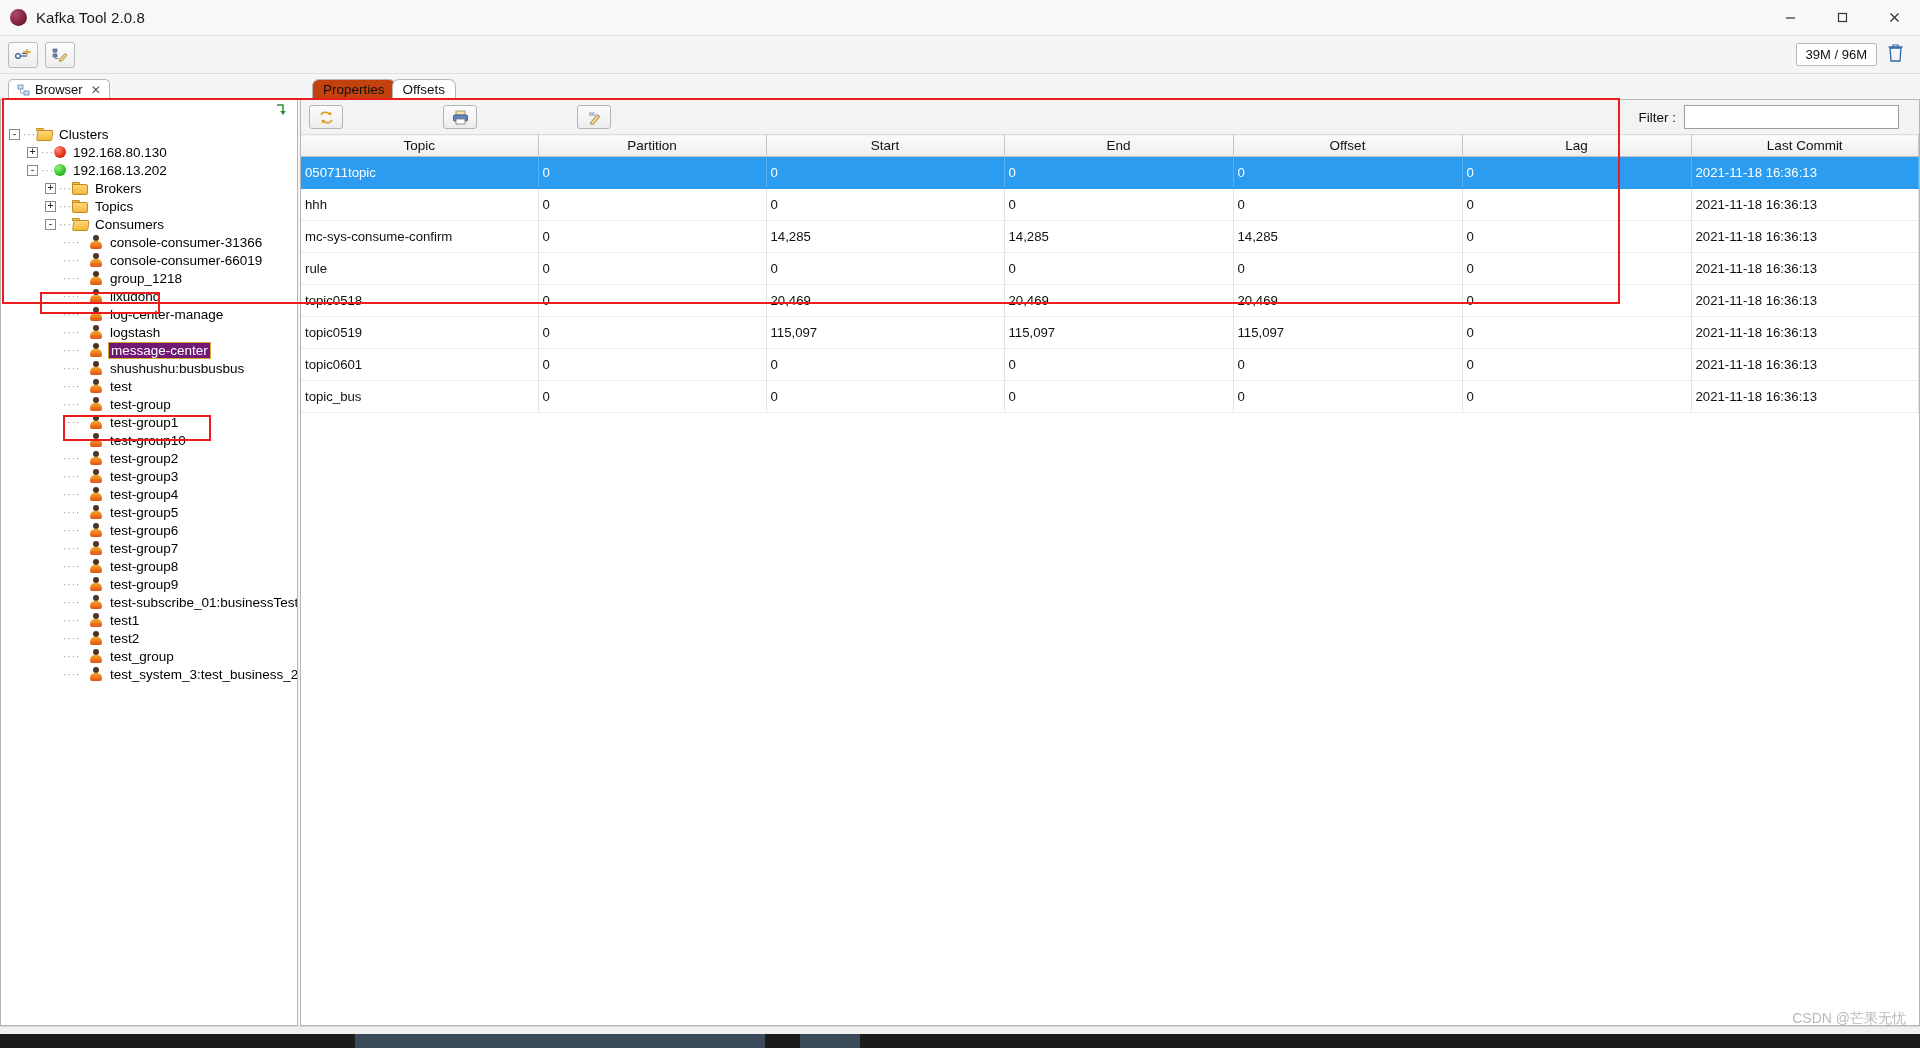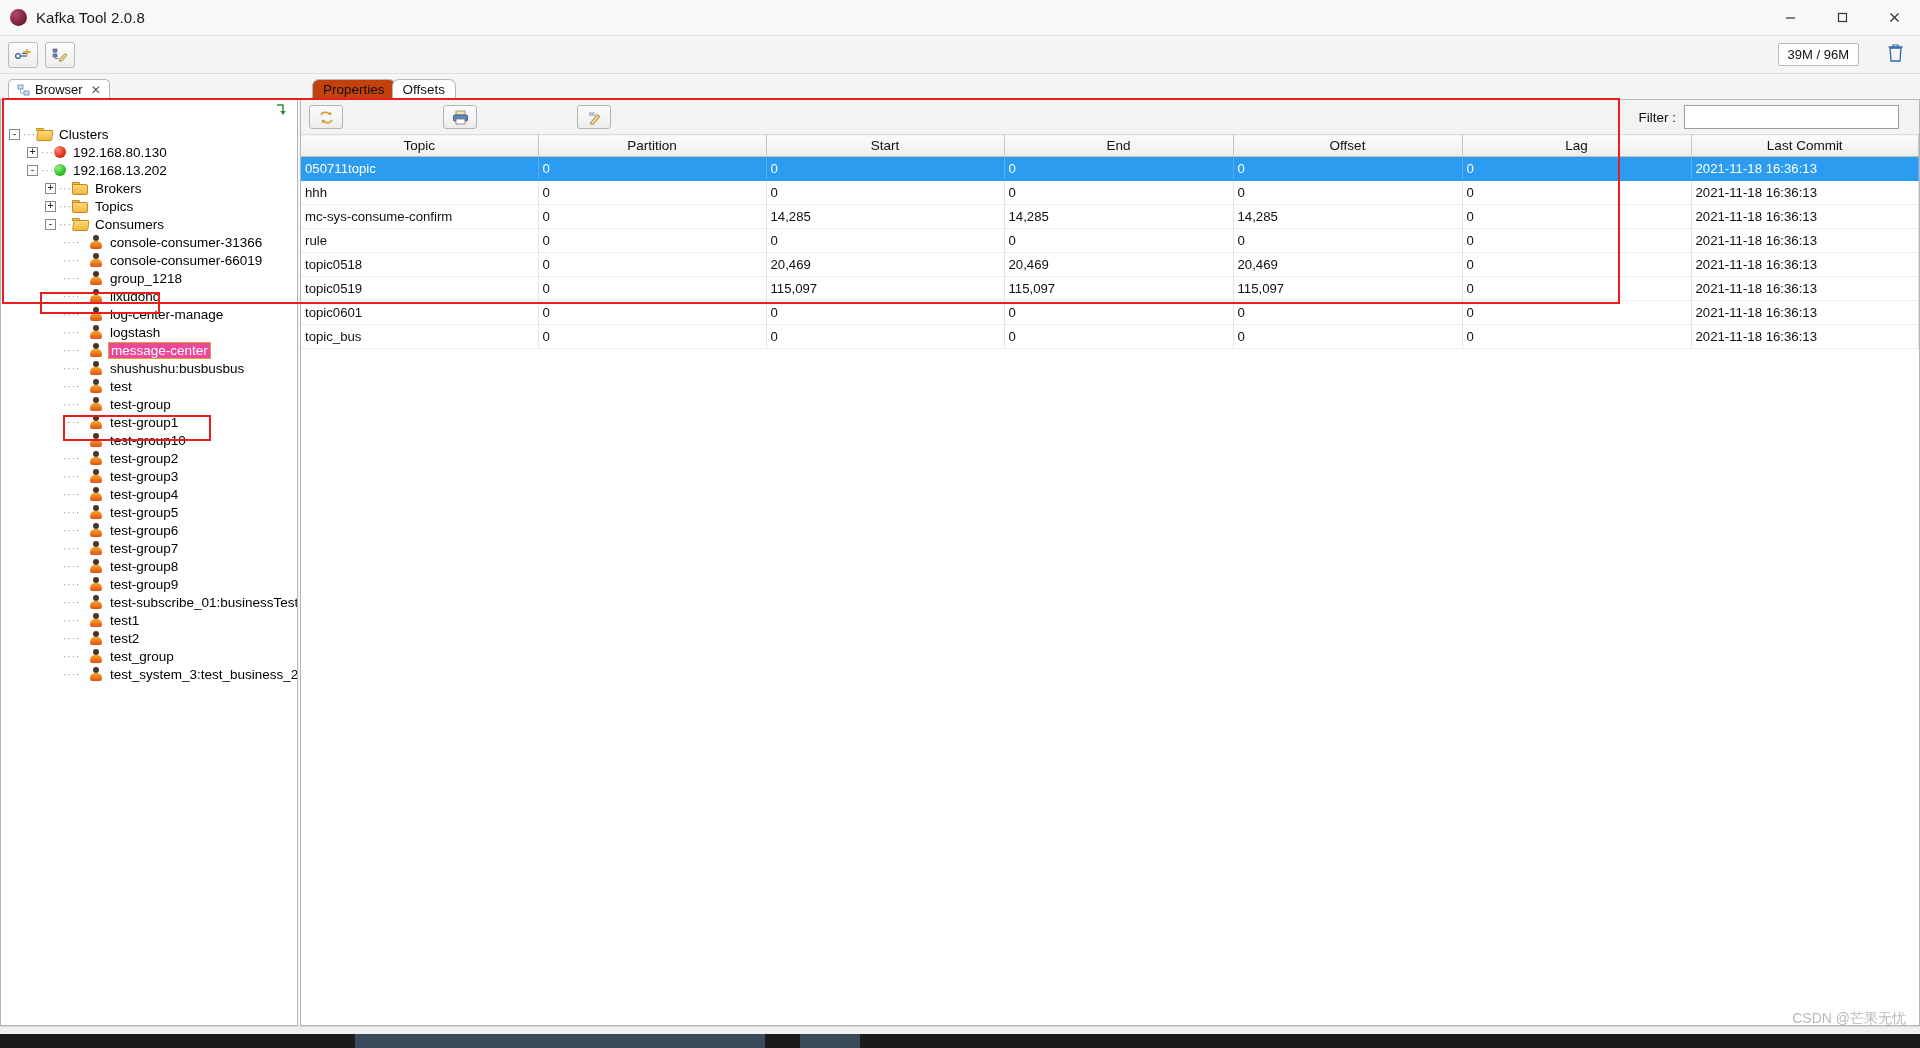"39M / 96M" .mem-wrap { gap: 28px -> 10px }
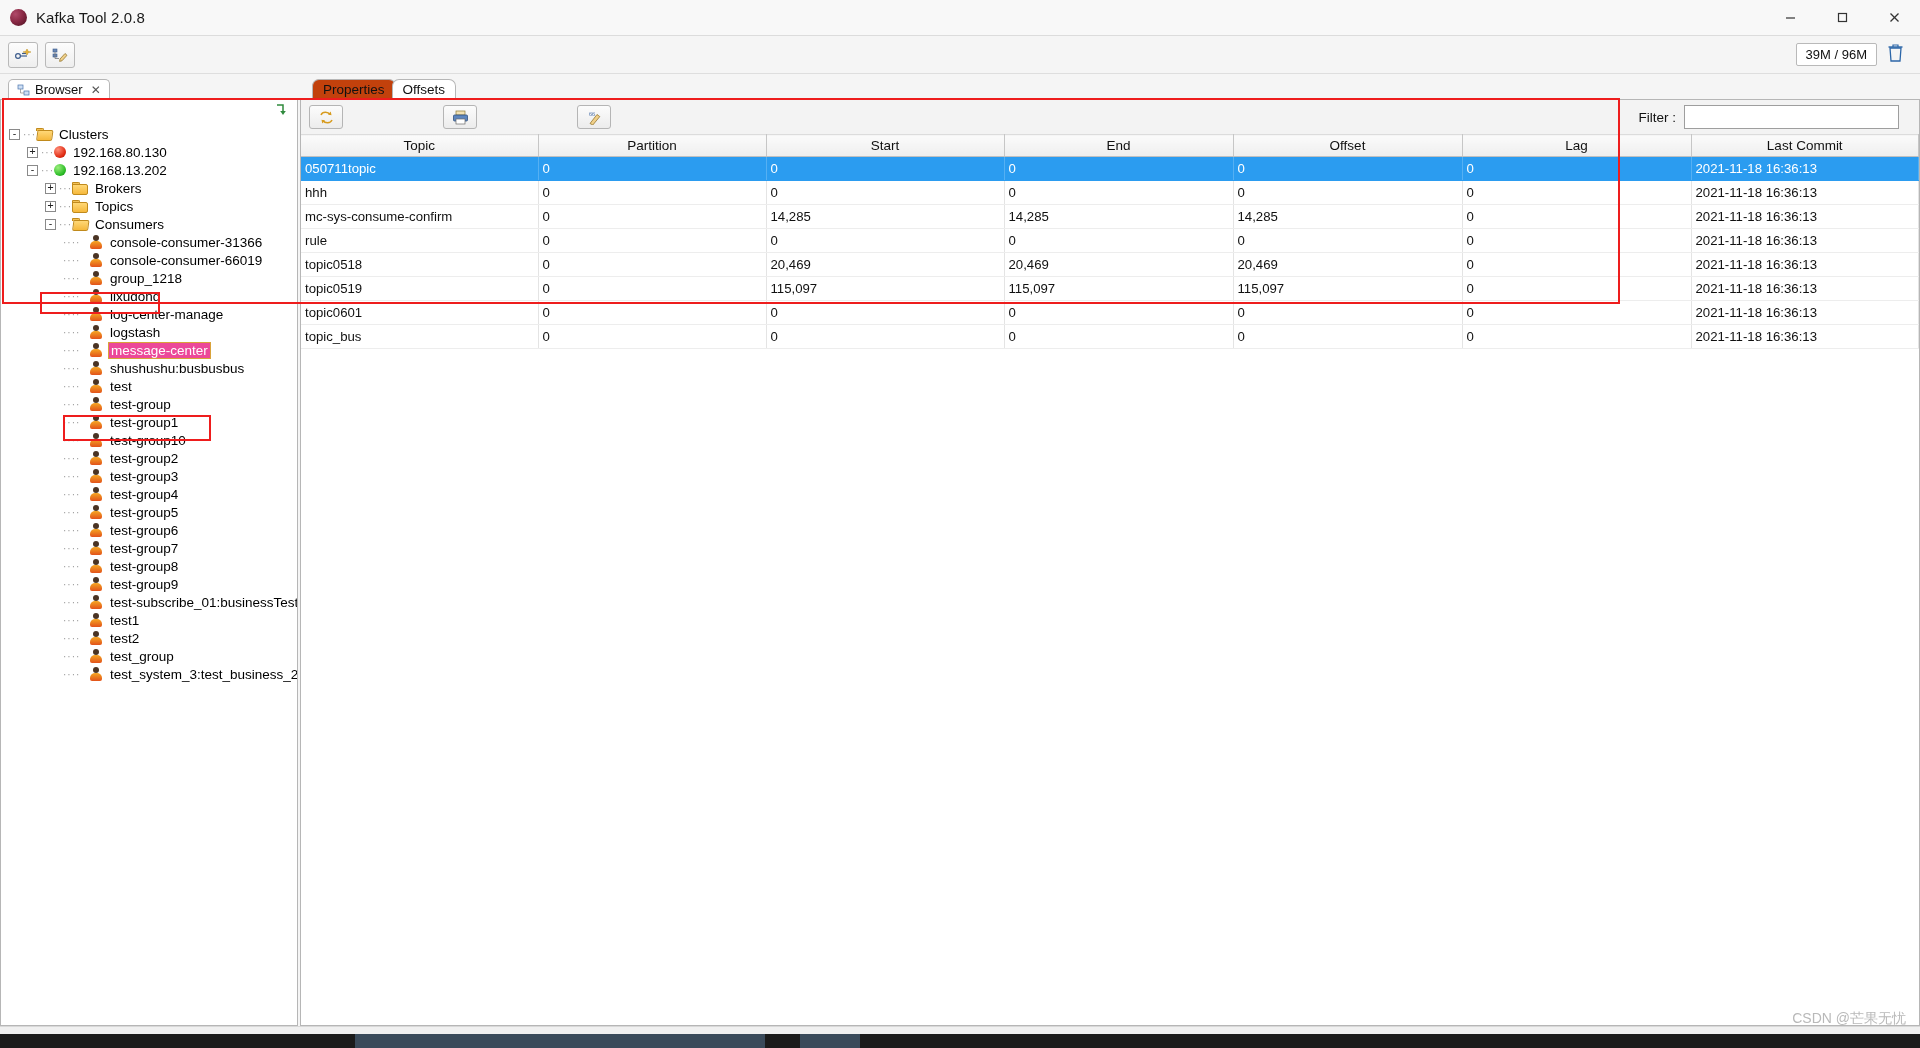"050711topic" table.grid td { height: 24px -> 32px }
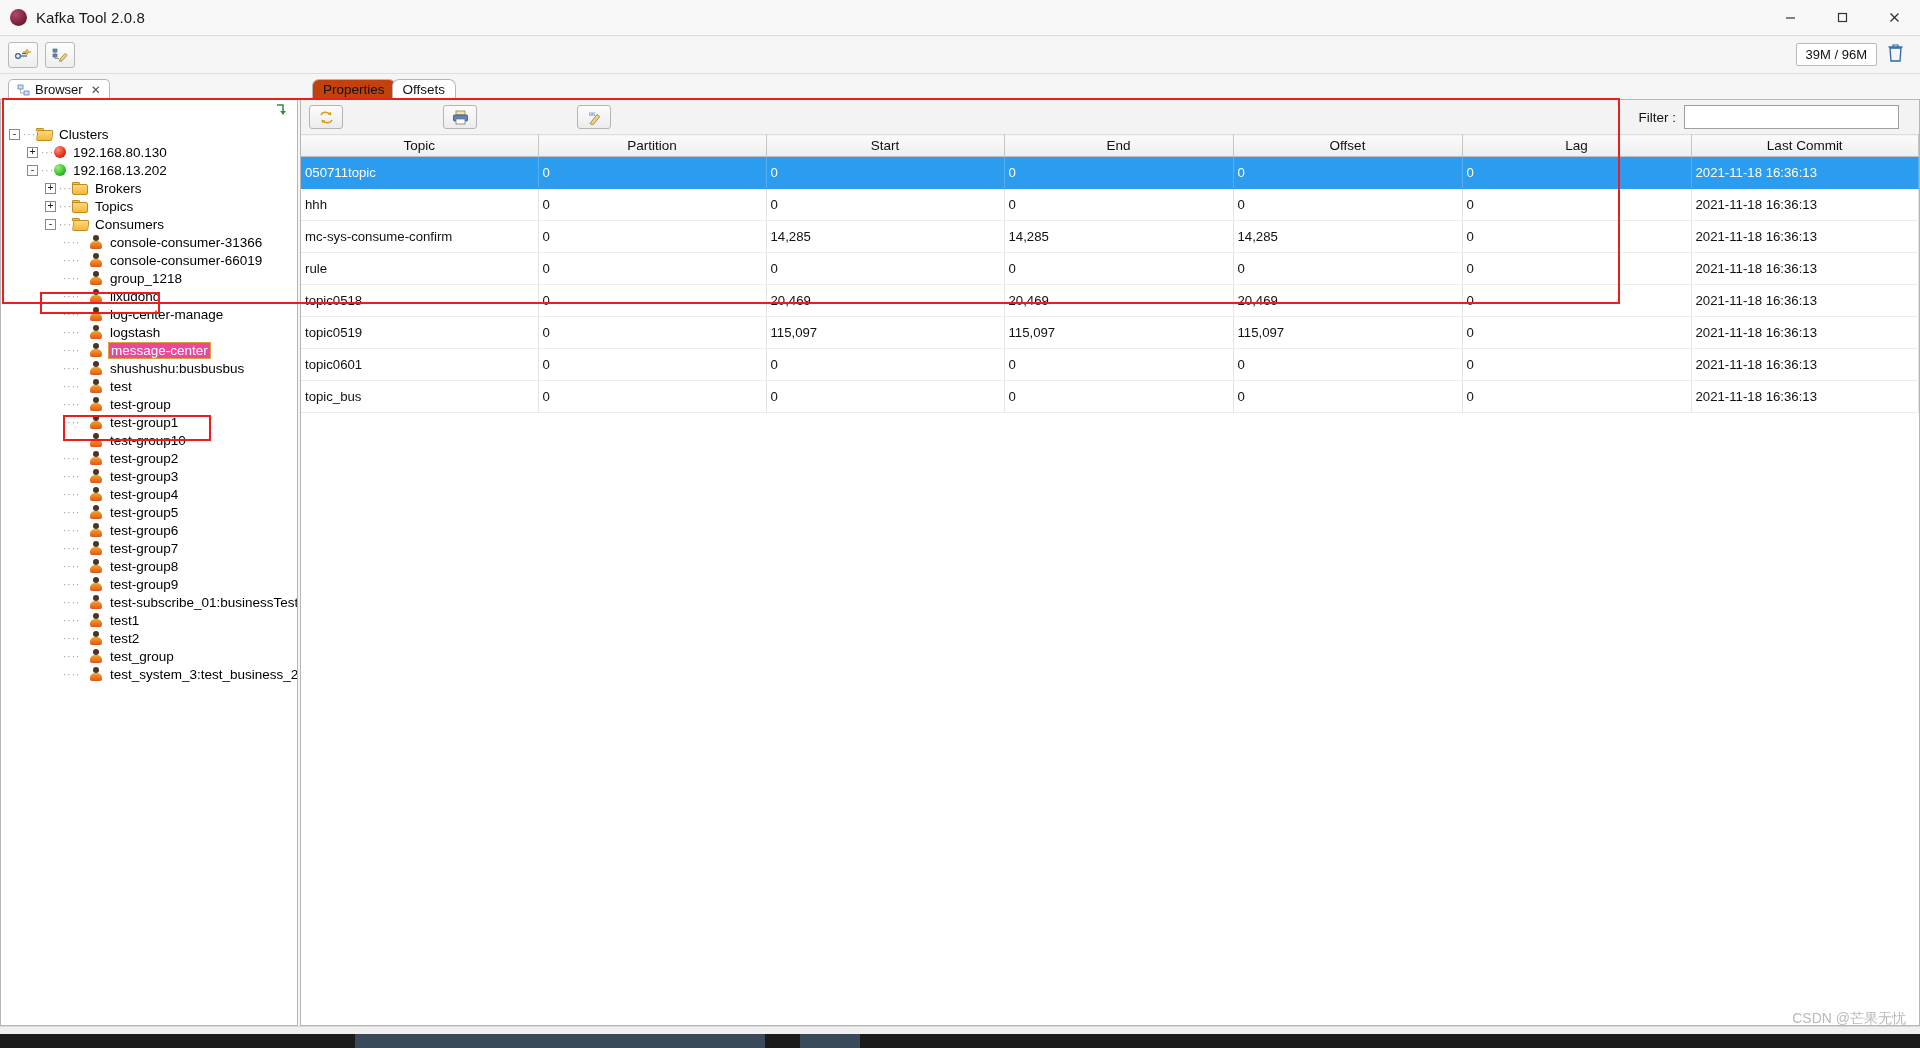"message-center" .nlabel.sel { background: #ec4899 -> #701a75 }
